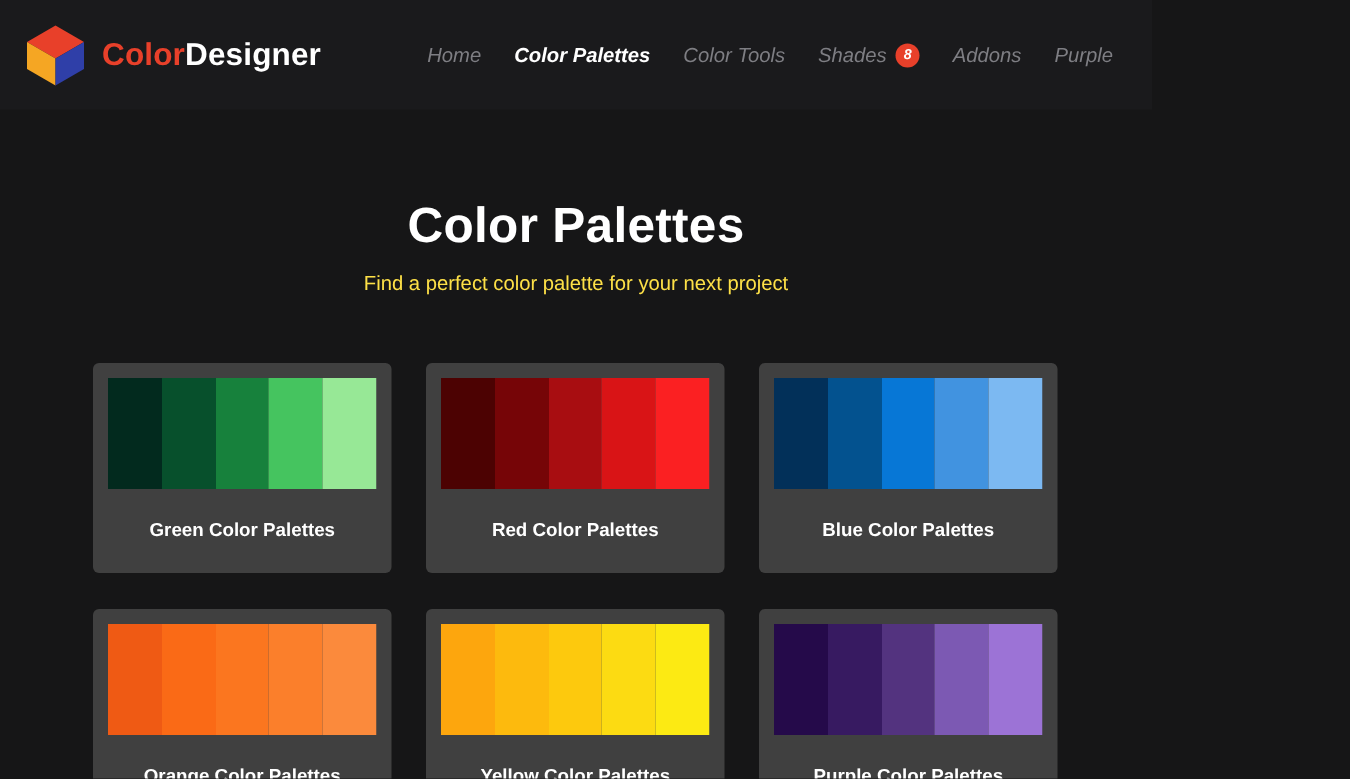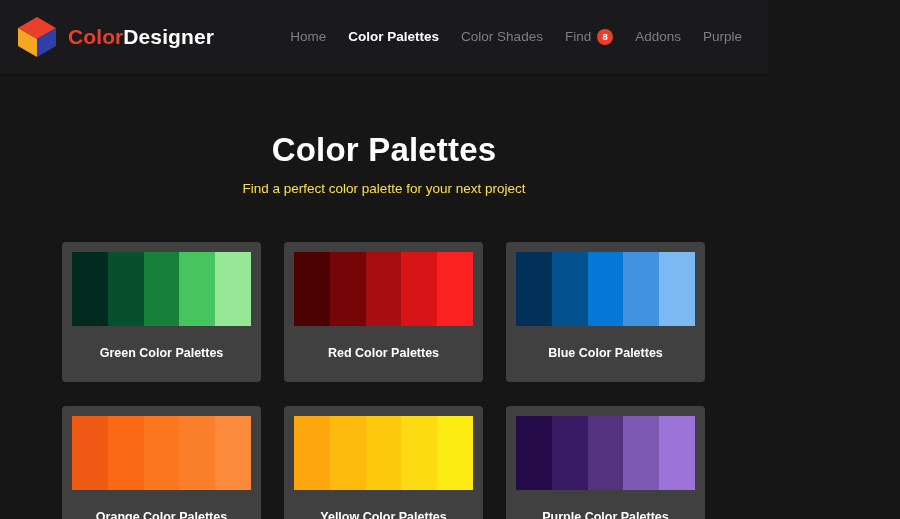"Home" .nav { font-style: none -> italic }
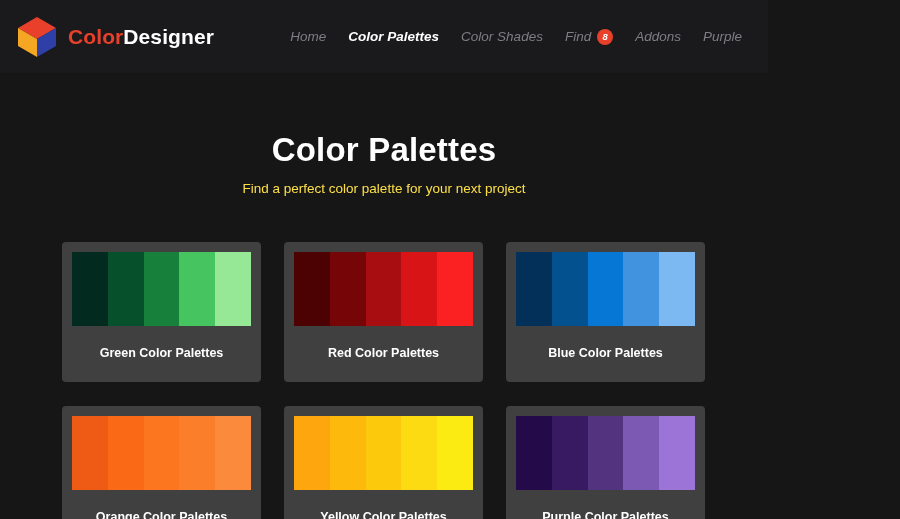"Color Shades" span { text: Shades -> Tools }
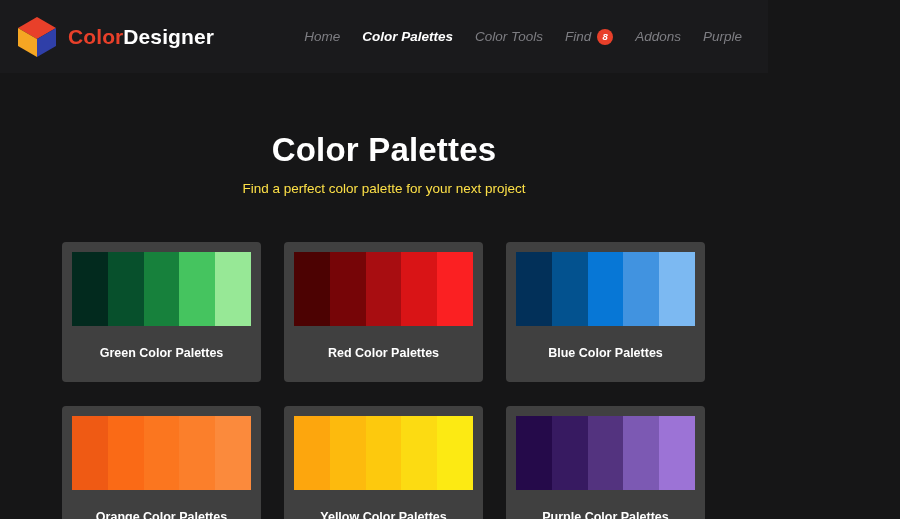"Find" span { text: Find -> Shades }
